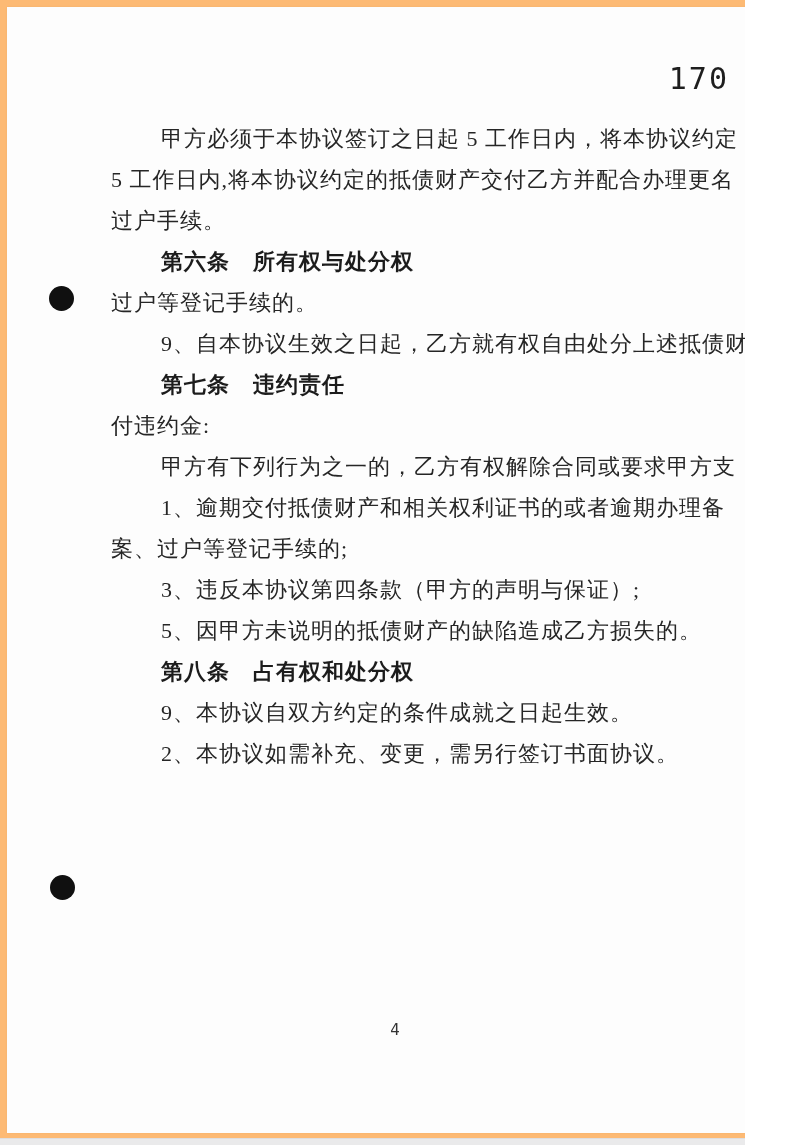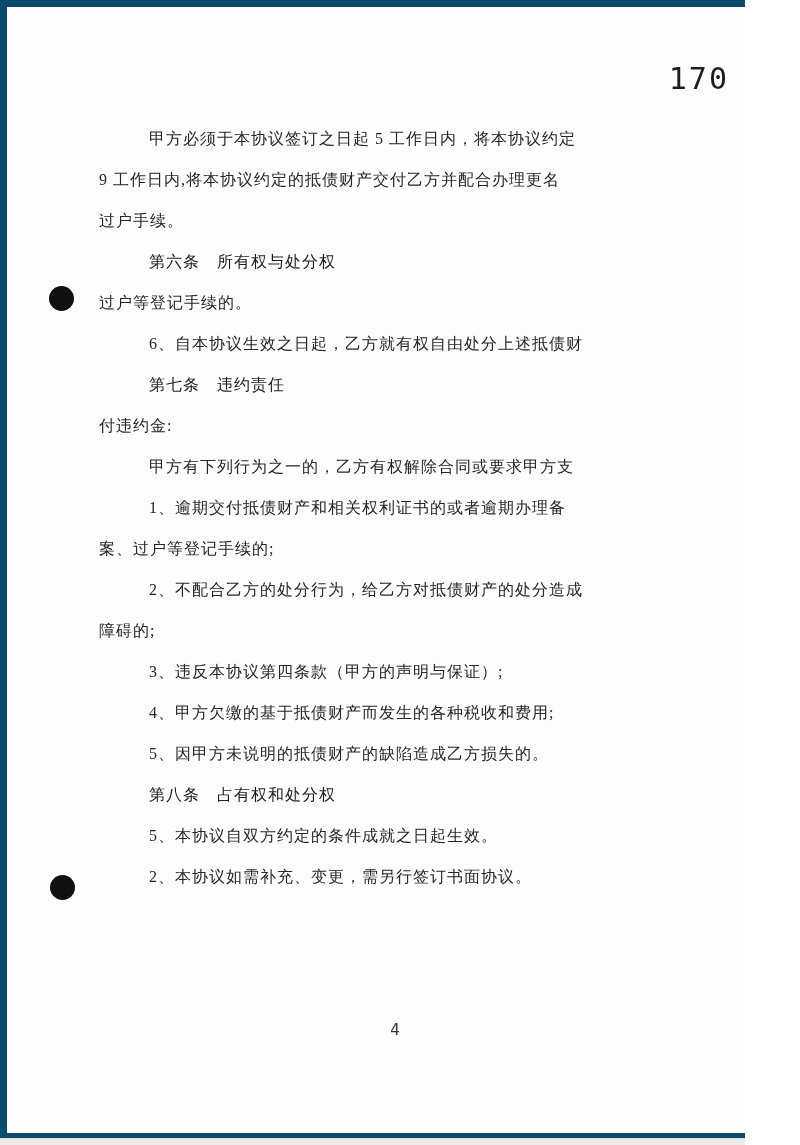"170" .canvas { background: #0c4a6e -> #fdba74 }
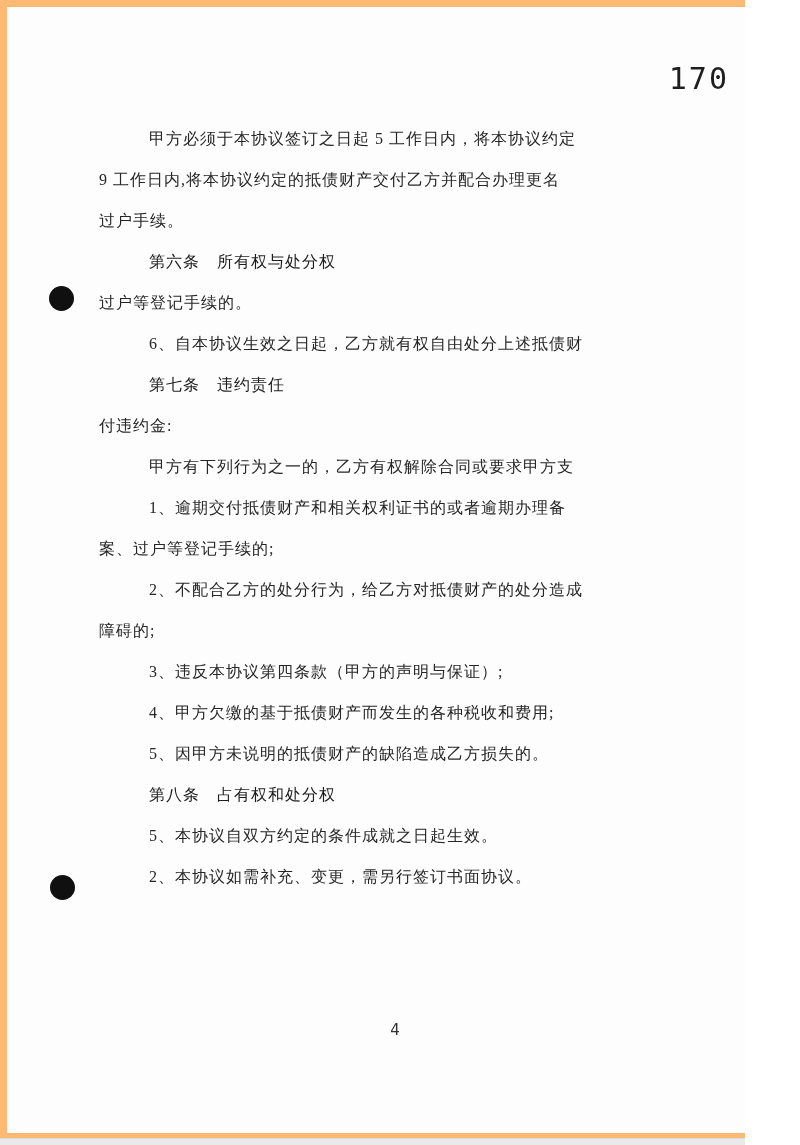"甲方必须于本协议签订之日起 5 工作日内，将本协议约定" .doc-body { font-size: 16px -> 22px; left: 92px -> 104px }
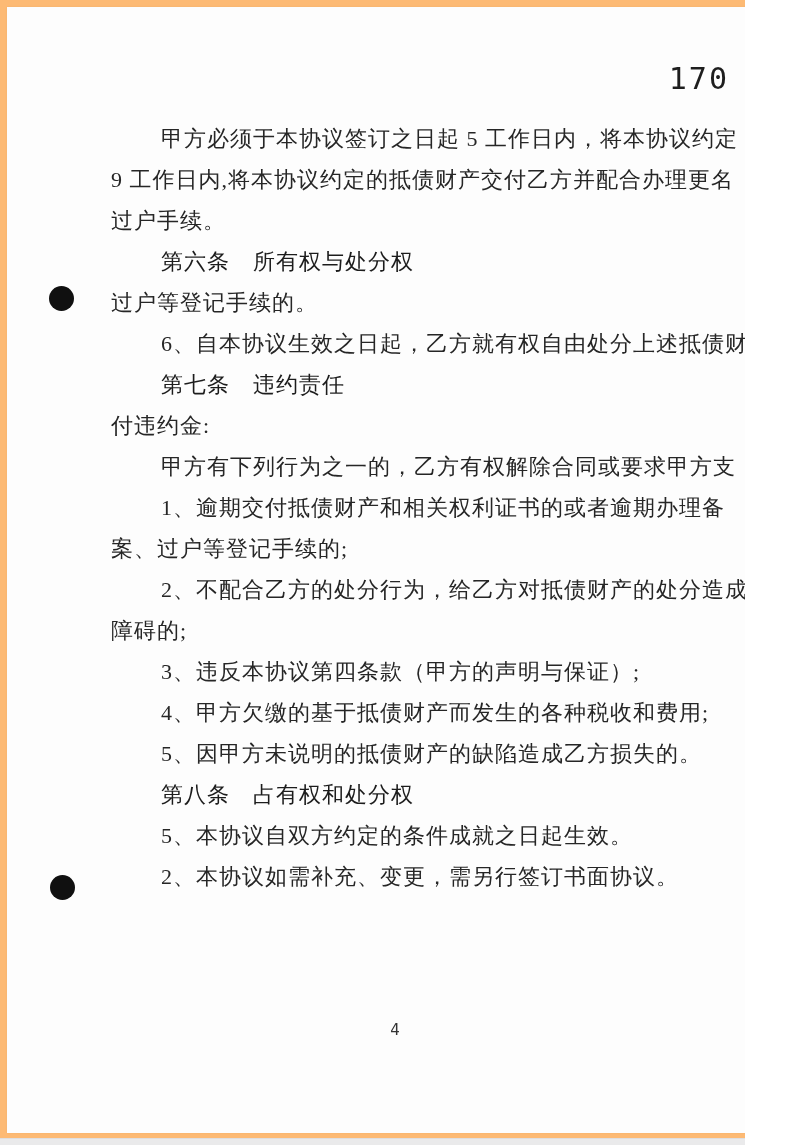"9 工作日内,将本协议约定的抵债财产交付乙方并配合办理更名" span.line { text: 9 -> 5 }
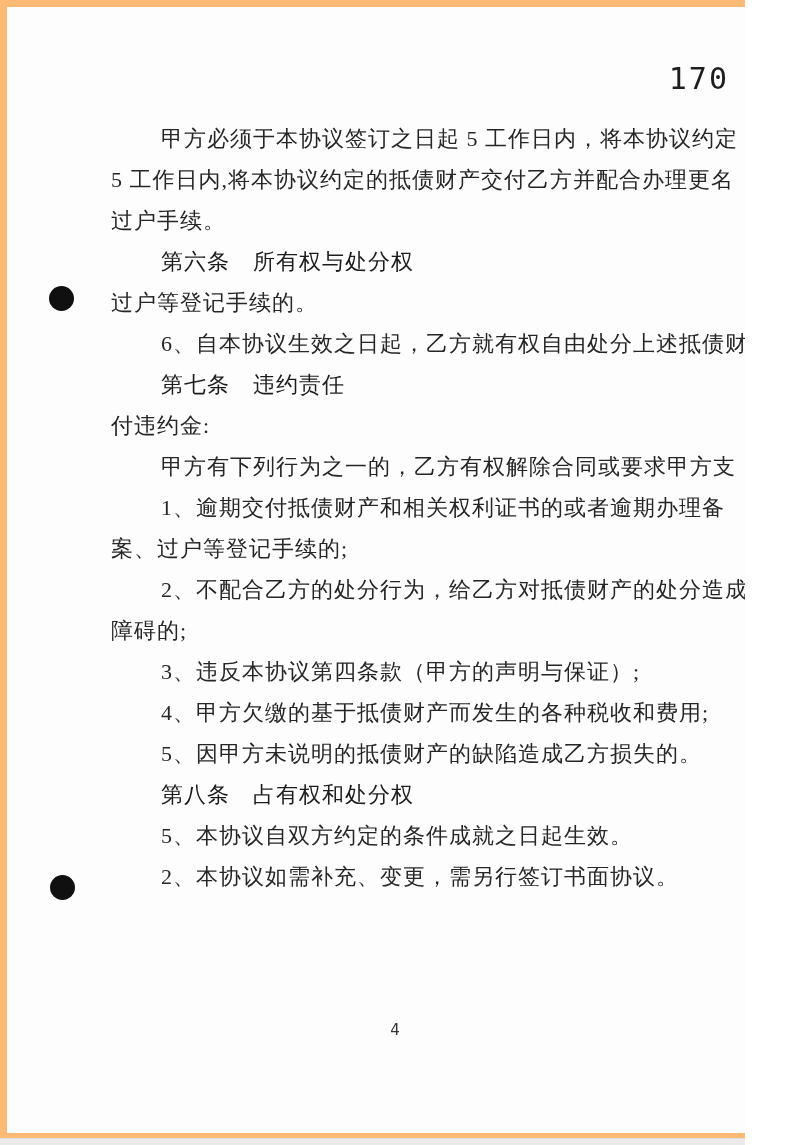"第六条 所有权与处分权" .para.heading { font-weight: normal -> bold }
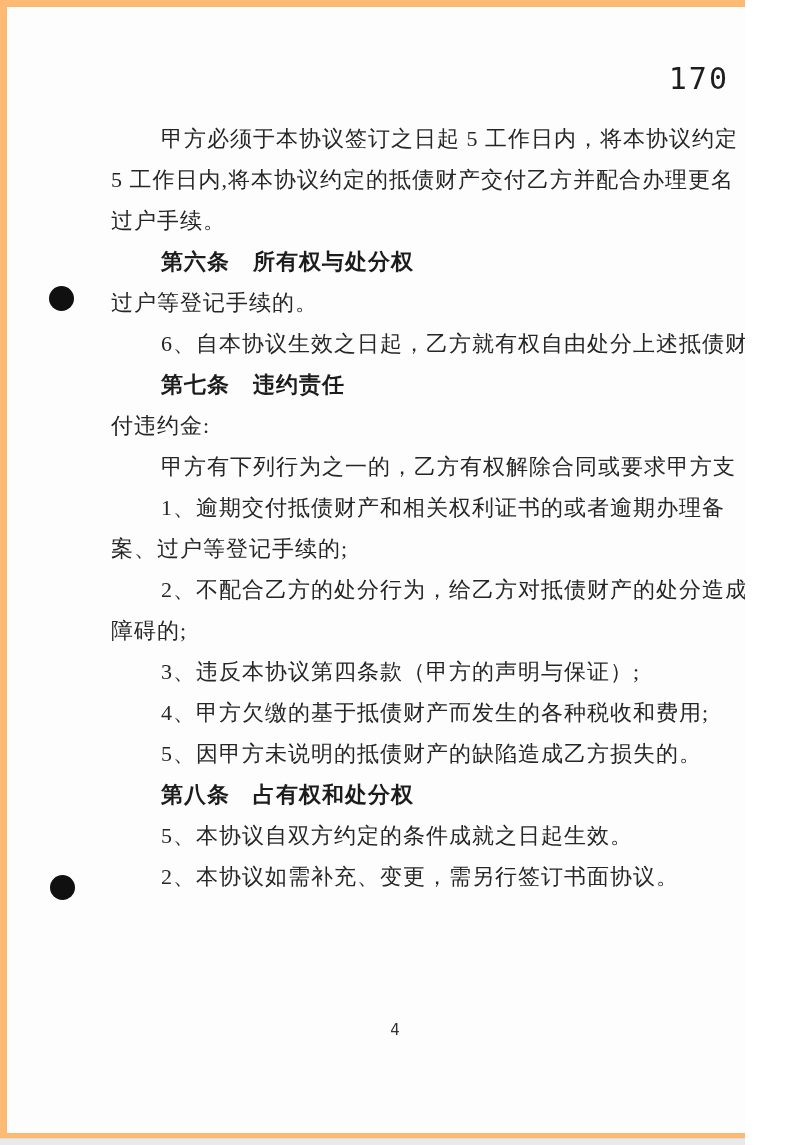"6、自本协议生效之日起，乙方就有权自由处分上述抵债财" span.line { text: 6 -> 9 }
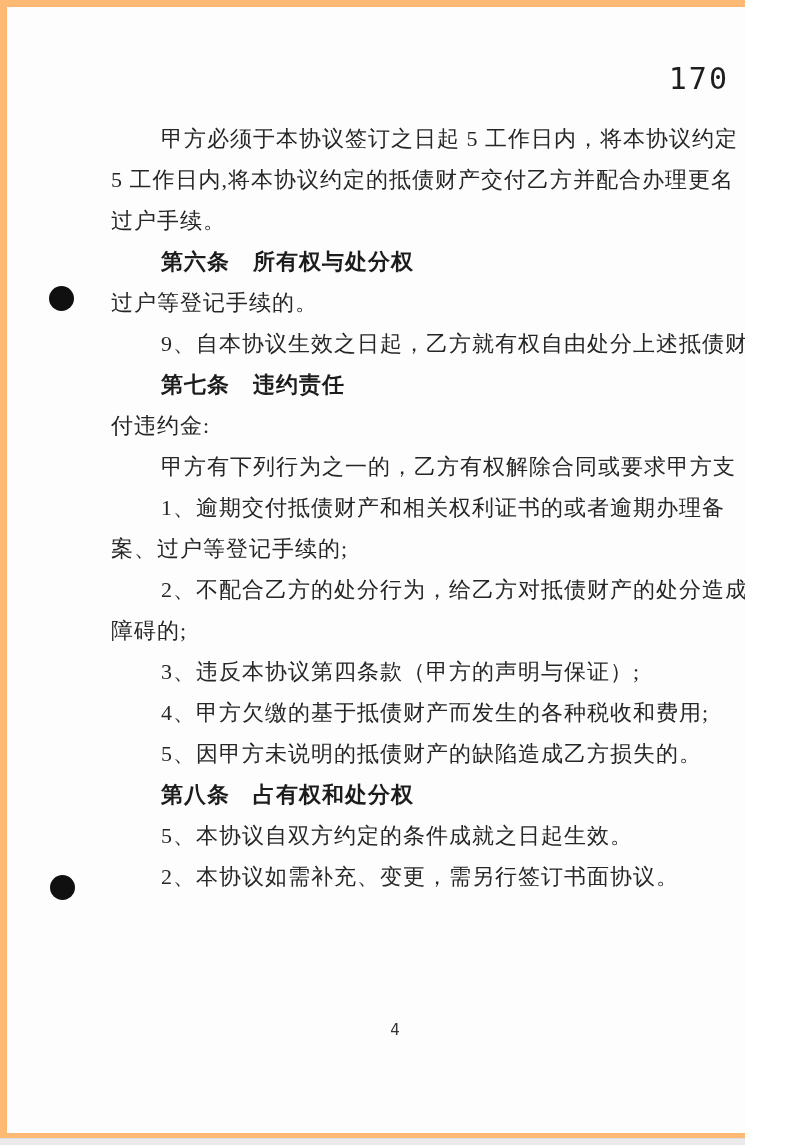"2、不配合乙方的处分行为，给乙方对抵债财产的处分造成" p.para { html: <p> <span>2、不配合乙方的处分行为，给乙方对抵债财产的处分造成</span> <span>障碍的;</span> </p> -> none }
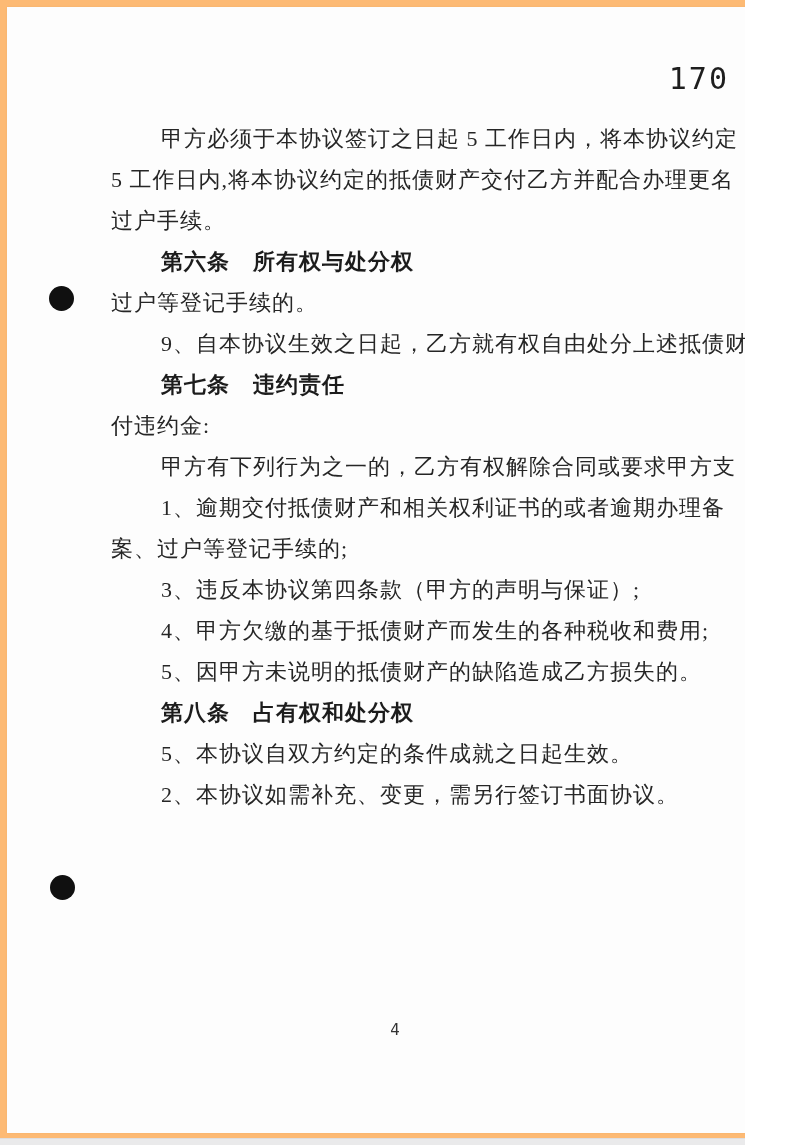"4、甲方欠缴的基于抵债财产而发生的各种税收和费用;" p.para { html: <p> <span>4、甲方欠缴的基于抵债财产而发生的各种税收和费用;</span> </p> -> none }
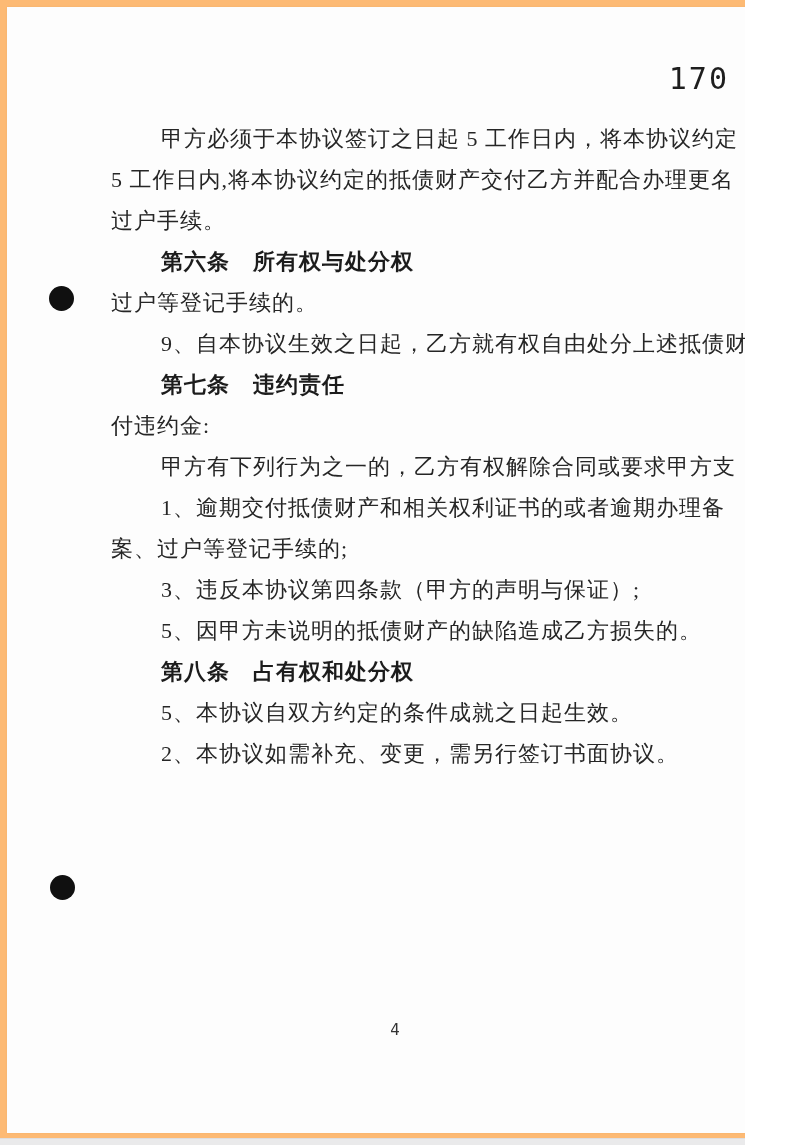"5、本协议自双方约定的条件成就之日起生效。" span.line { text: 5 -> 9 }
